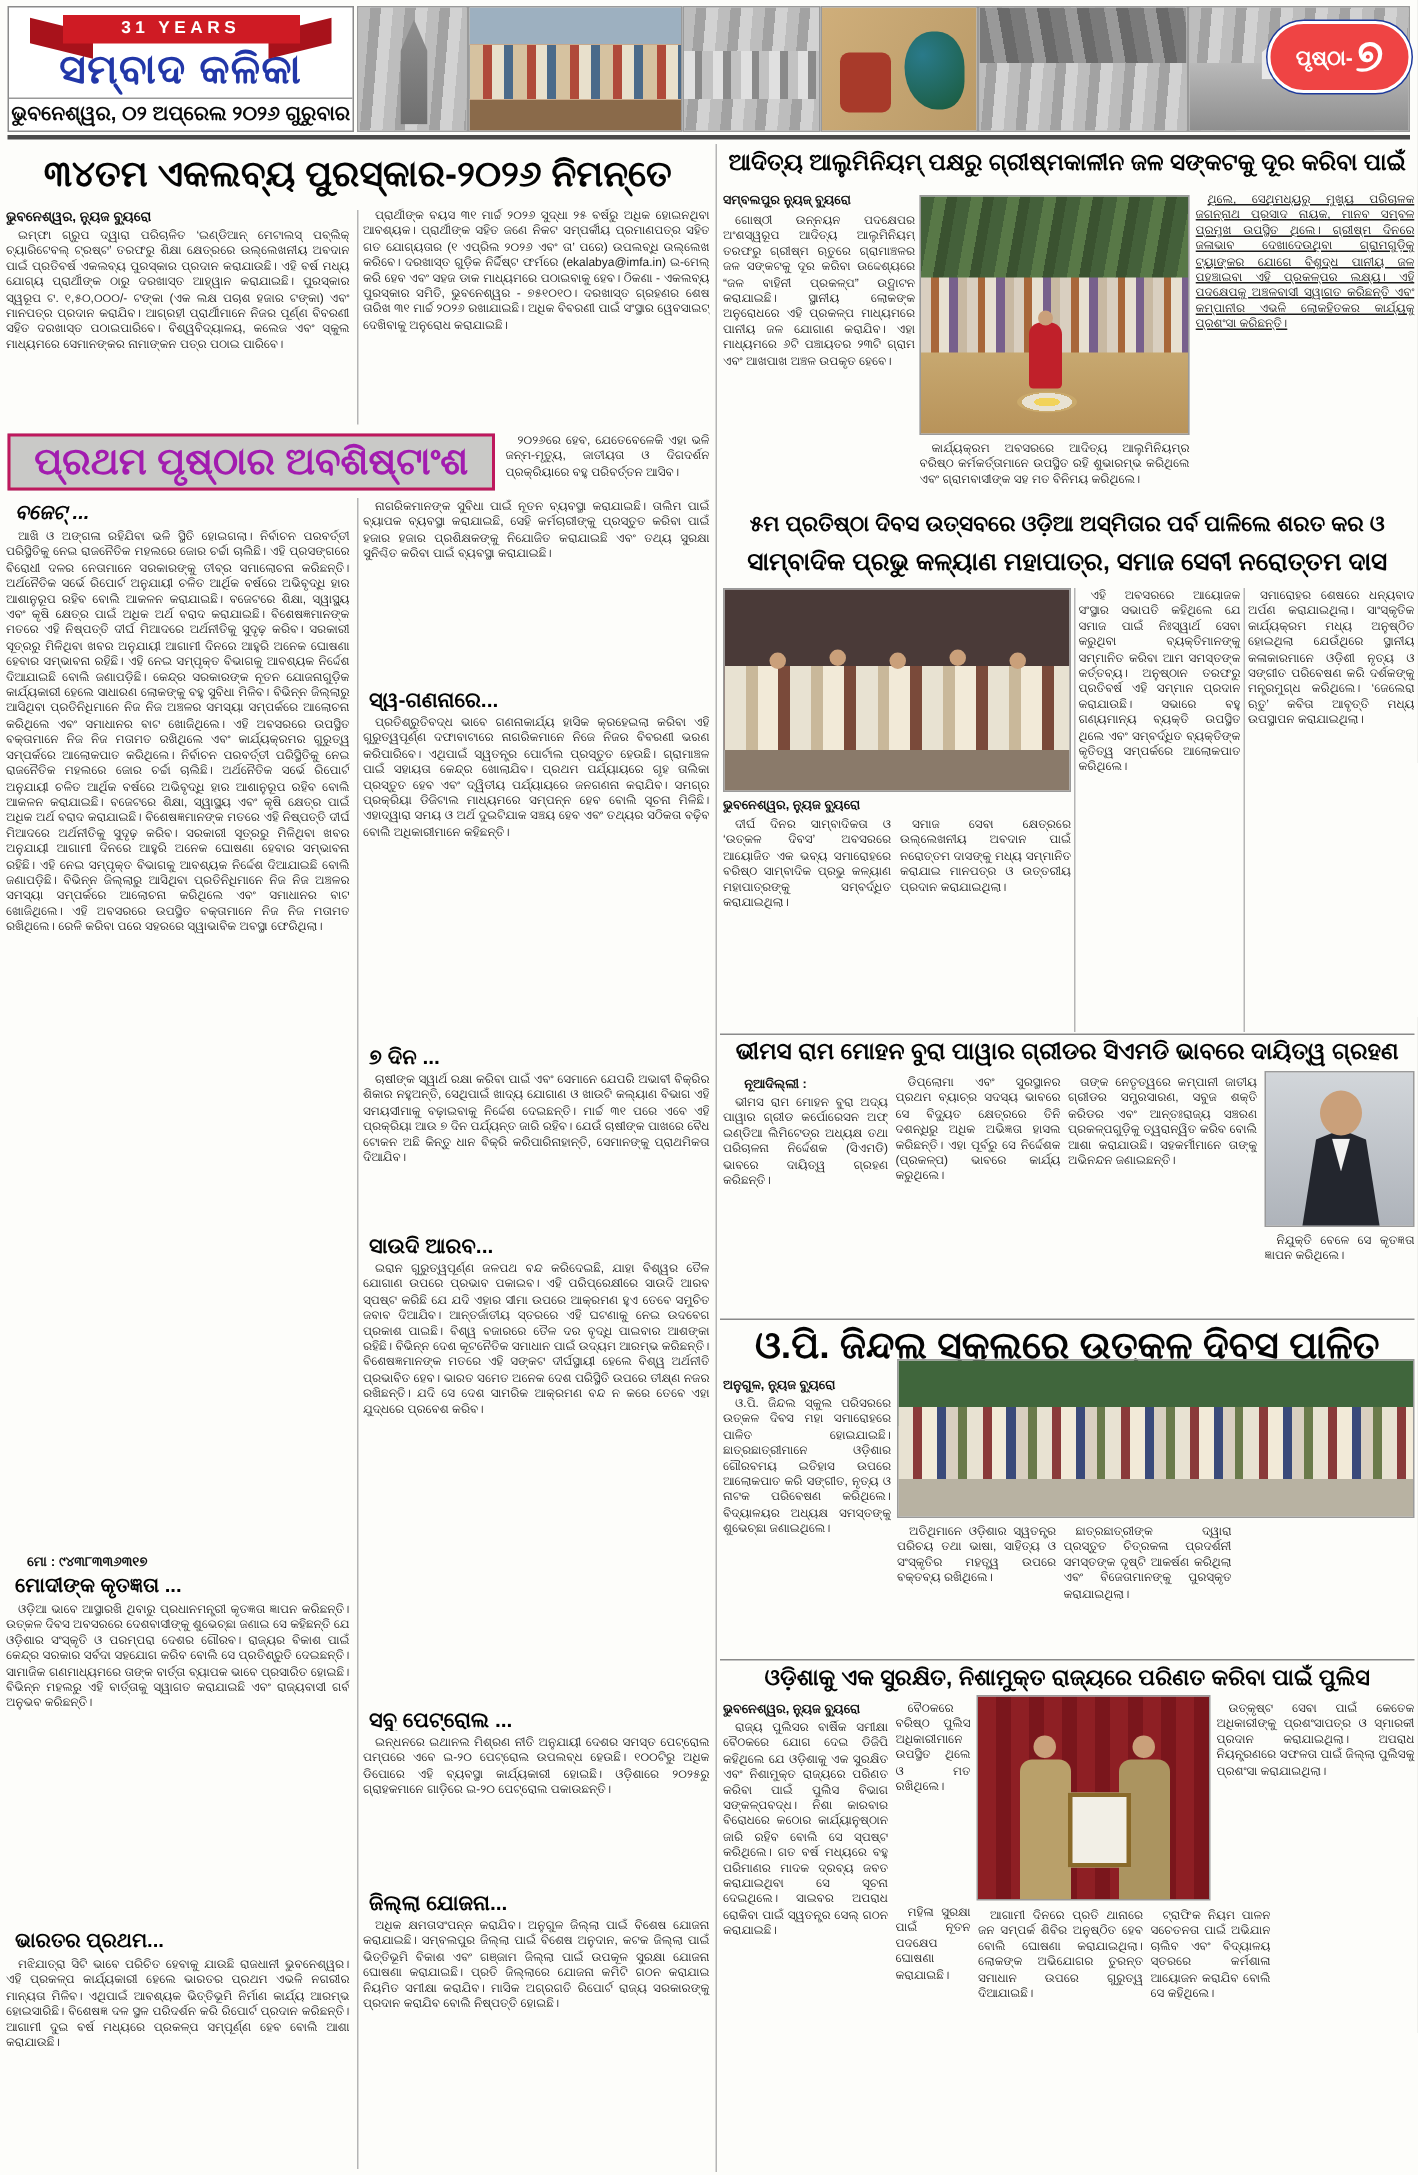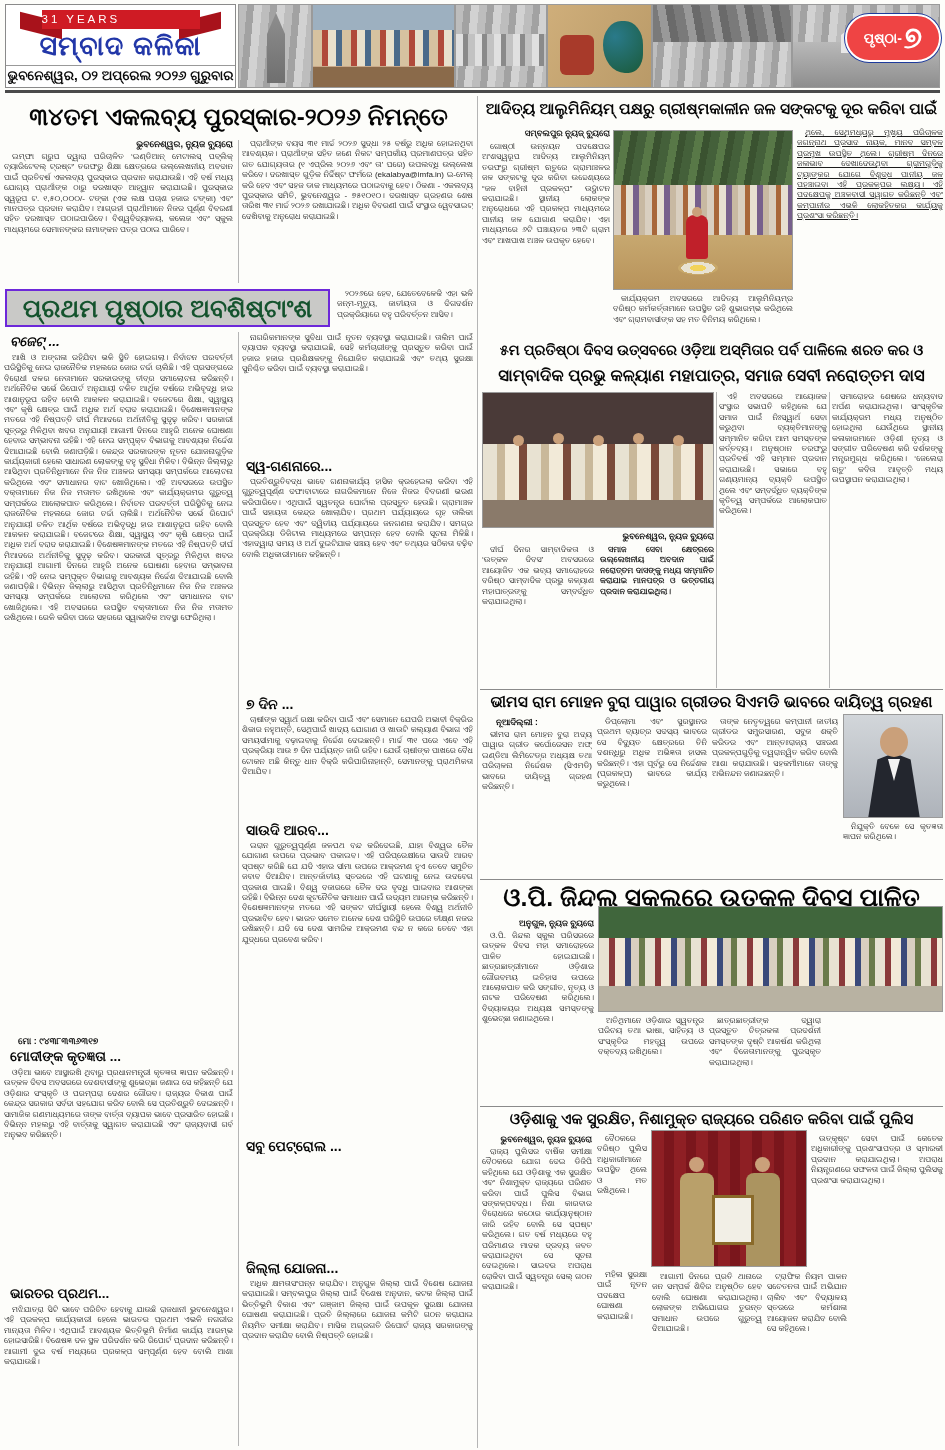"31 YEARS" .ribbon { font-weight: normal -> bold; text-align: left -> center }
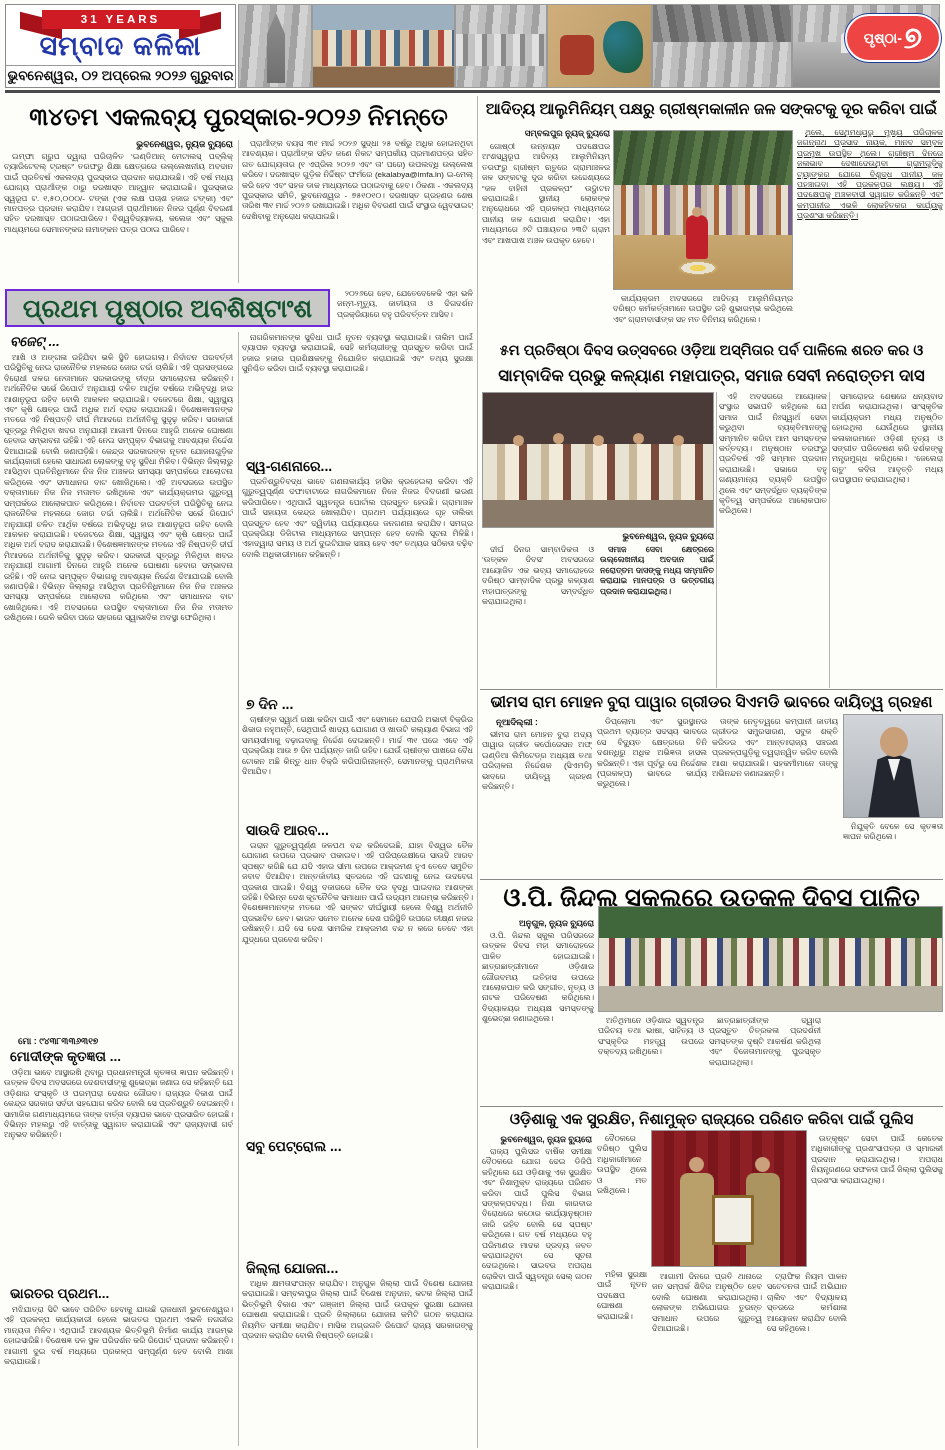"ସମ୍ବଲପୁର ନ୍ୟୁଜ୍ ବ୍ୟୁରୋ" .byline { text-align: right -> left }
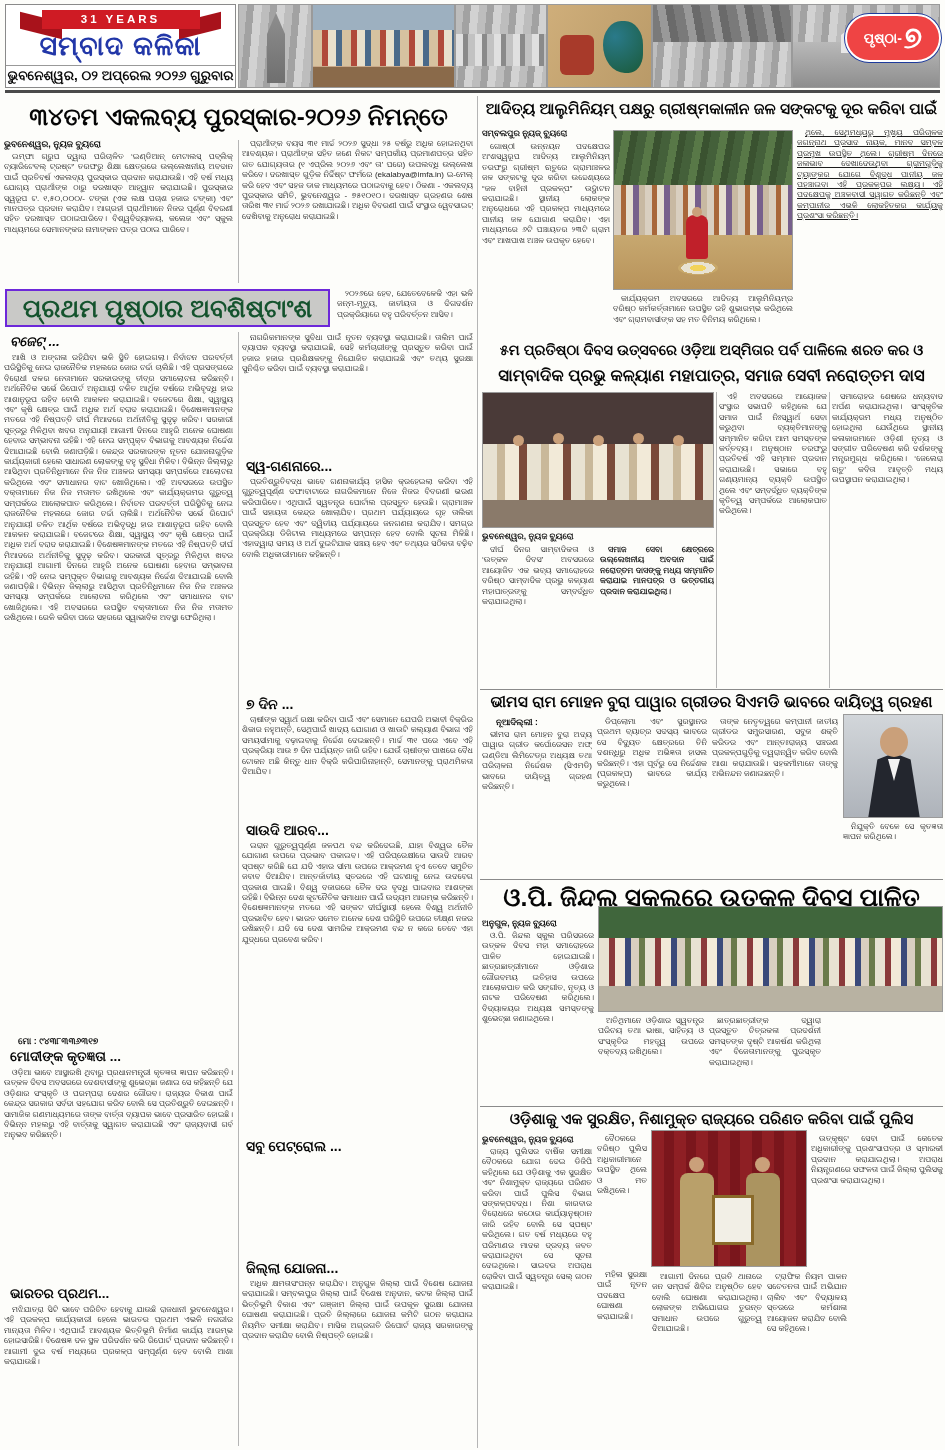"ପ୍ରଥମ ପୃଷ୍ଠାର ଅବଶିଷ୍ଟାଂଶ" .banner { border: 2px solid #6d28d9 -> 2px solid #be185d; color: #14532d -> #a21caf }
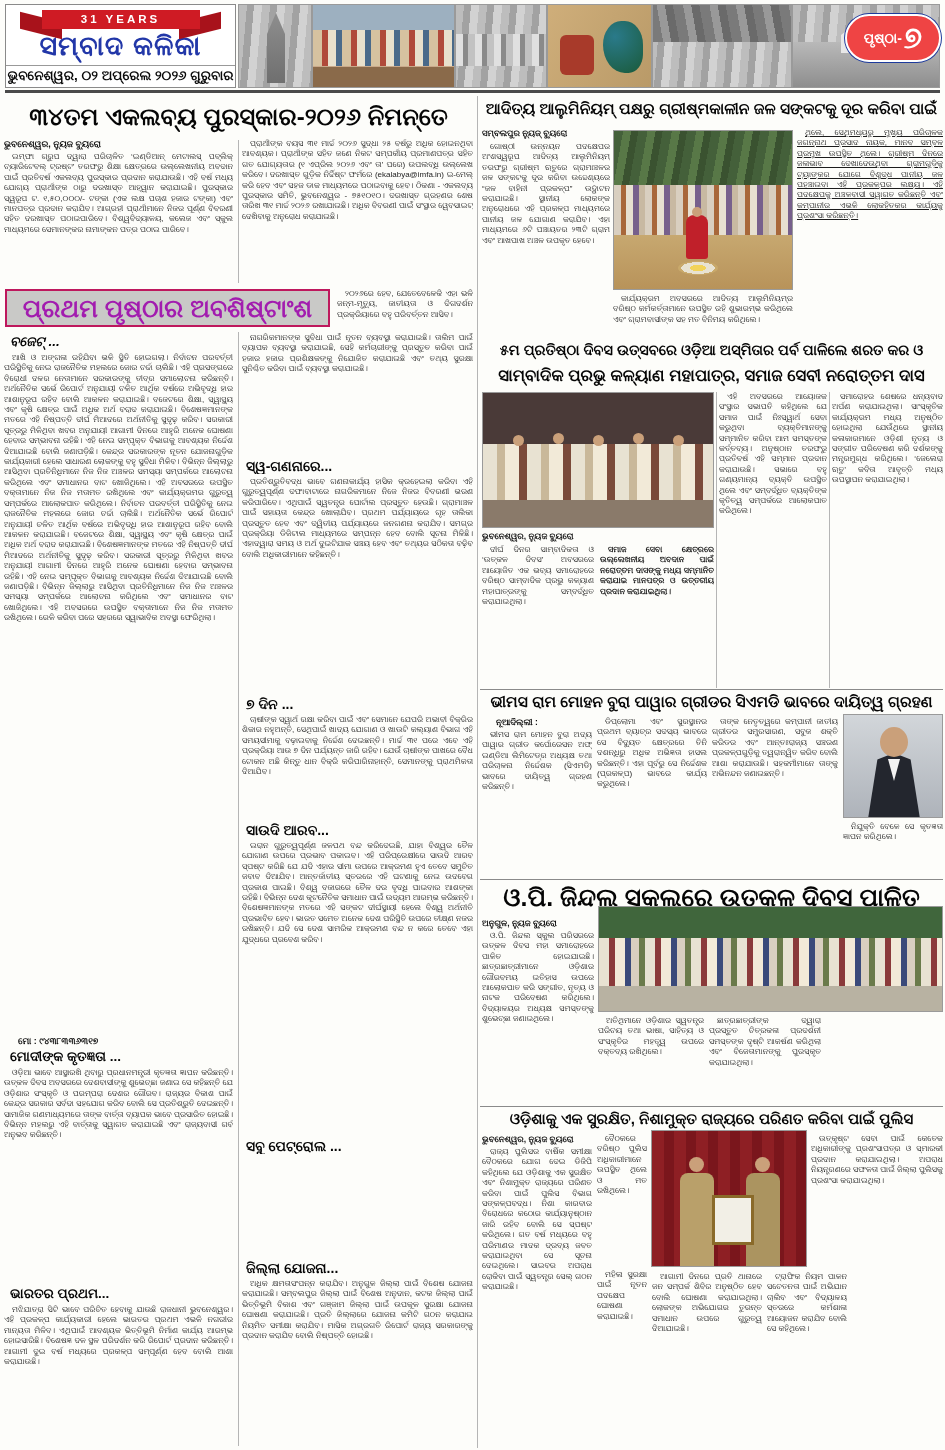"ସମାଜ ସେବା କ୍ଷେତ୍ରରେ ଉଲ୍ଲେଖନୀୟ ଅବଦାନ" div.txt { font-weight: bold -> none }
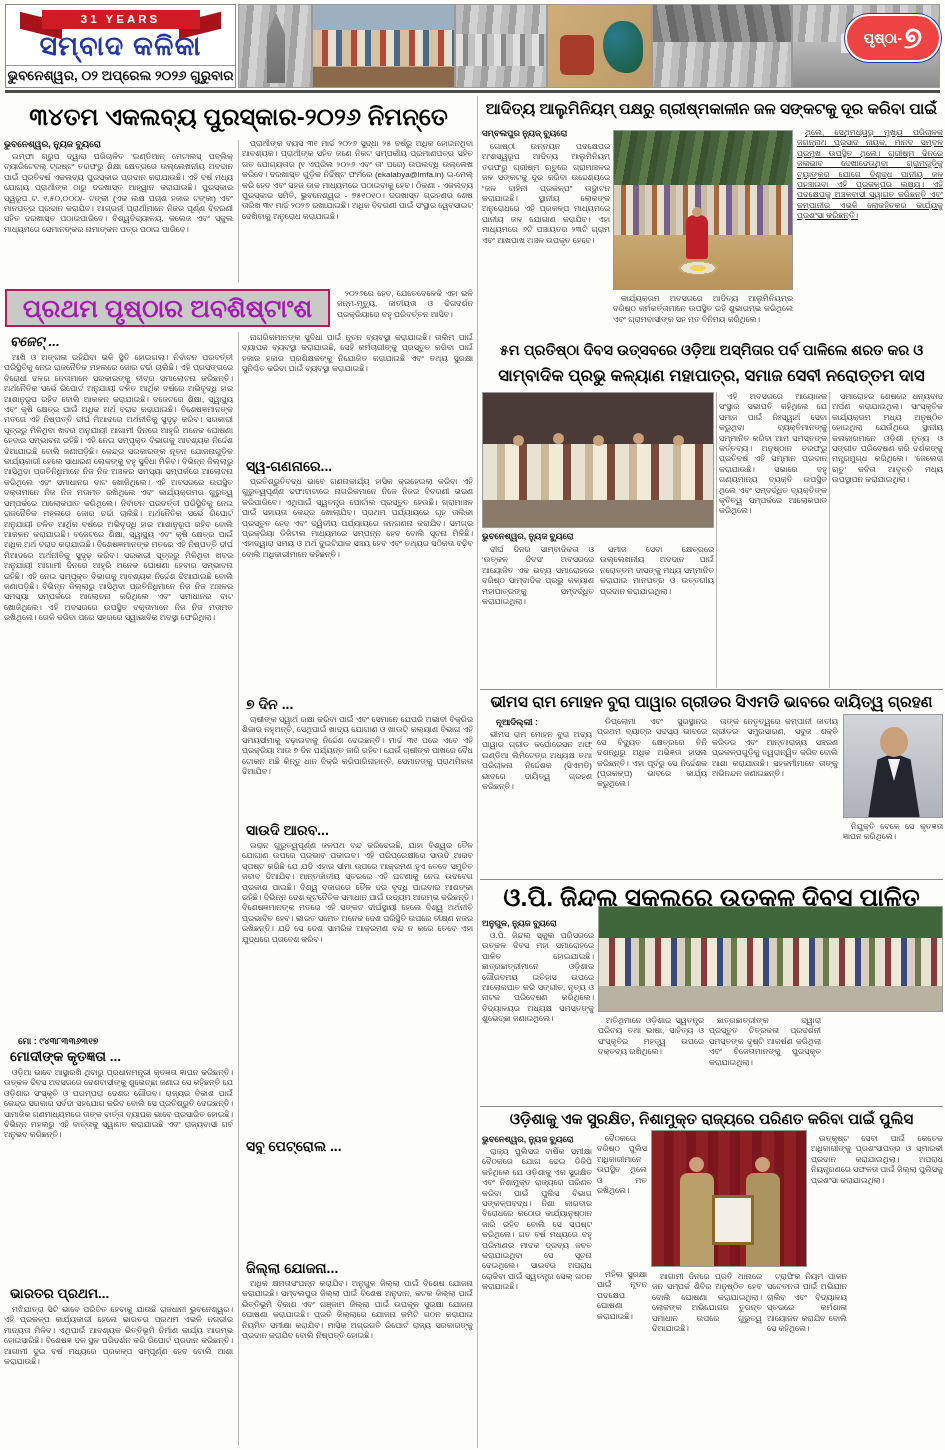"ଇନ୍ଧନରେ ଇଥାନଲ ମିଶ୍ରଣ ନୀତି ଅନୁଯାୟୀ" div.txt { html: none -> <div>ଇନ୍ଧନରେ ଇଥାନଲ ମିଶ୍ରଣ ନୀତି ଅନୁଯାୟୀ ଦେଶର ସମସ୍ତ ପେଟ୍ରୋଲ ପମ୍ପରେ ଏବେ ଇ-୨୦ ପେଟ୍ରୋଲ ଉପଲବ୍ଧ ହେଉଛି। ୧୦୦ଟିରୁ ଅଧିକ ଡିପୋରେ ଏହି ବ୍ୟବସ୍ଥା କାର୍ଯ୍ୟକାରୀ ହୋଇଛି। ଓଡ଼ିଶାରେ ୨୦୨୫ରୁ ଗ୍ରାହକମାନେ ଗାଡ଼ିରେ ଇ-୨୦ ପେଟ୍ରୋଲ ପକାଉଛନ୍ତି।</div> }
